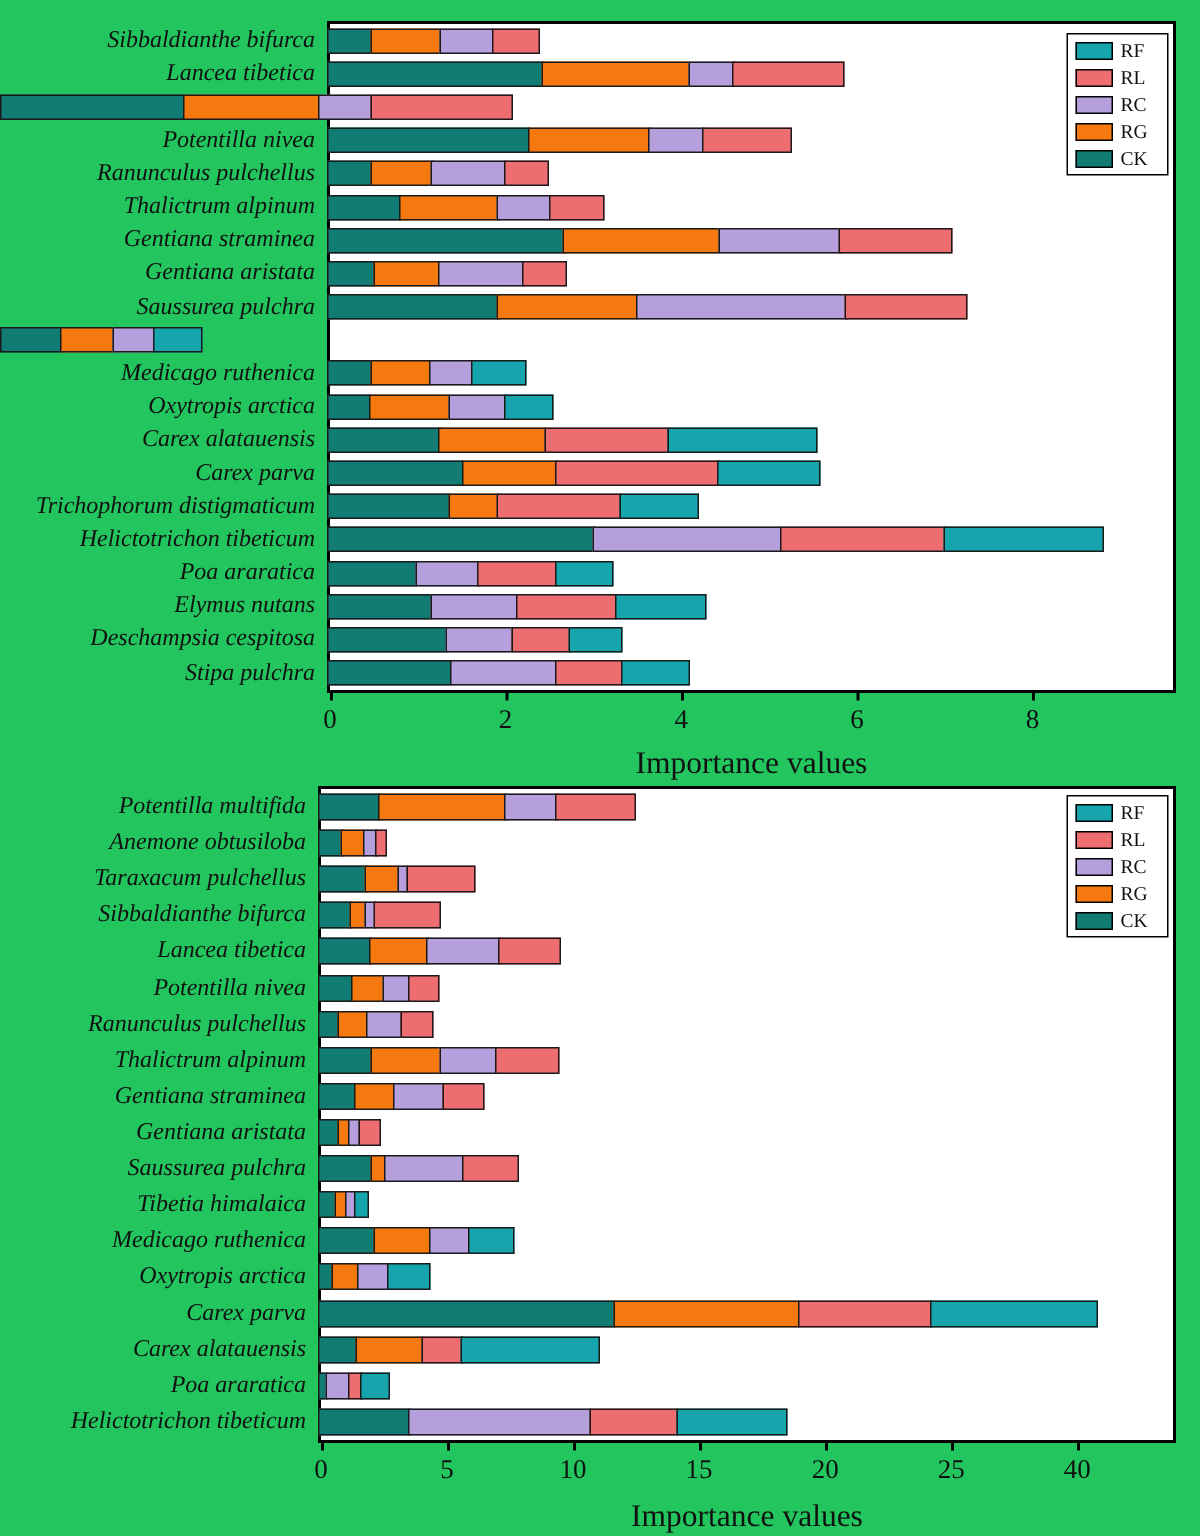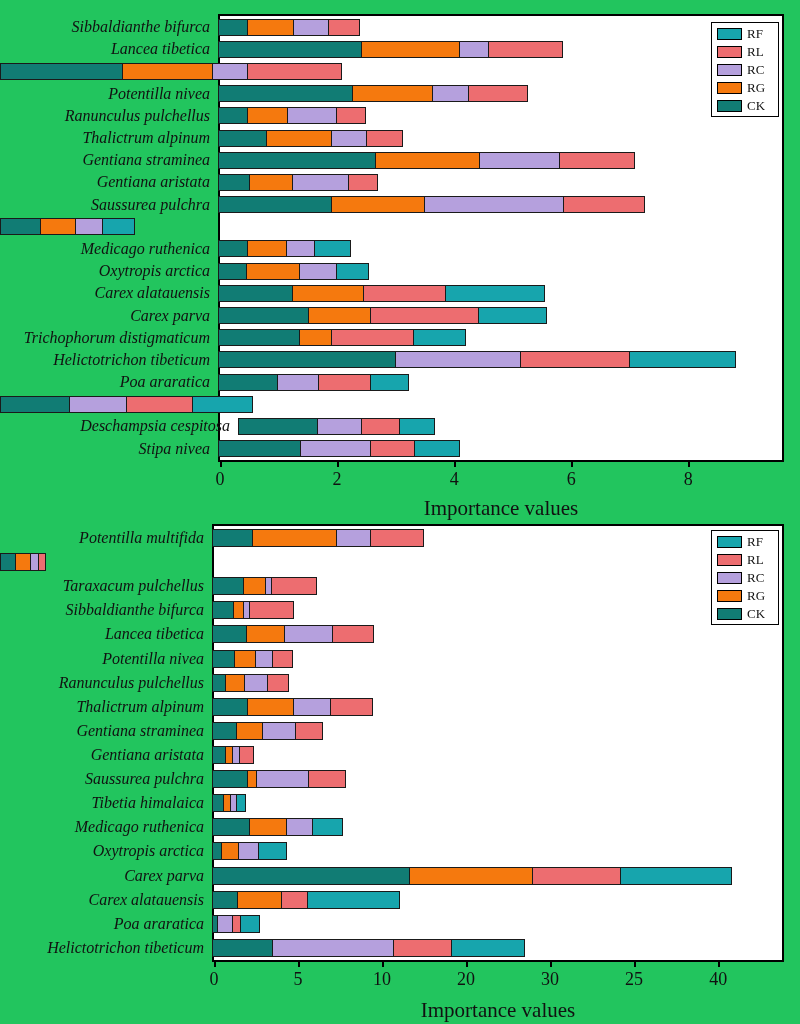"Elymus nutans" div.rowlabel { html: none -> <div>Elymus nutans</div> }
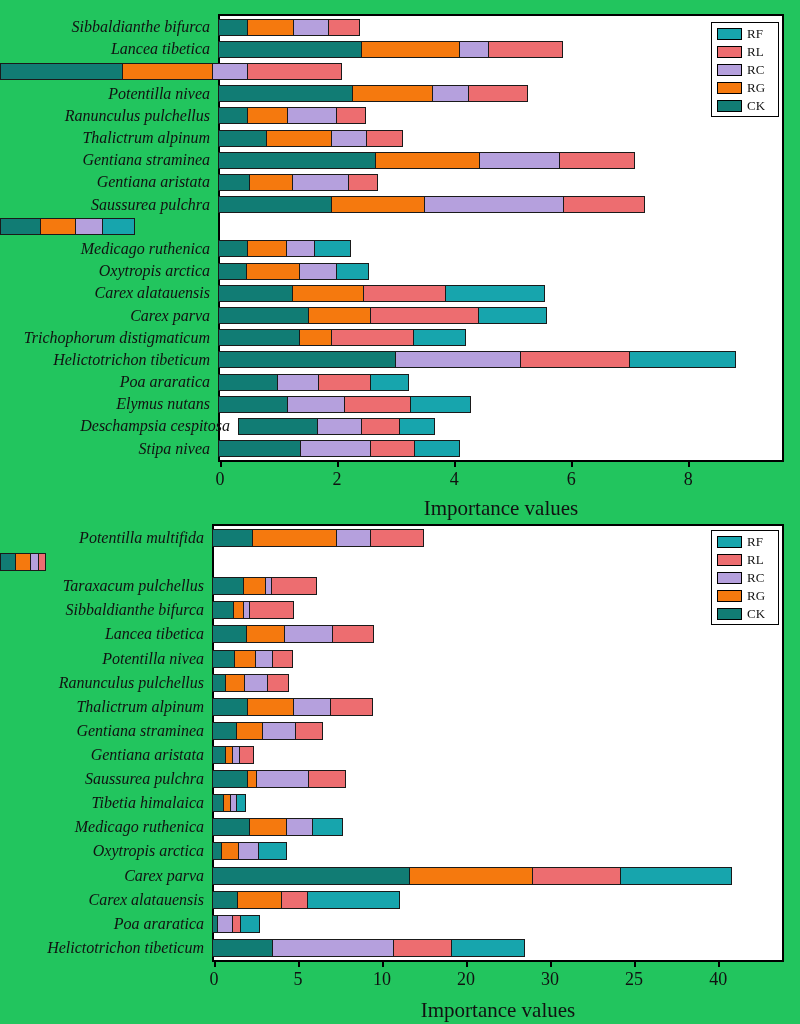"Deschampsia cespitosa" div.row { margin-left: 20px -> none }
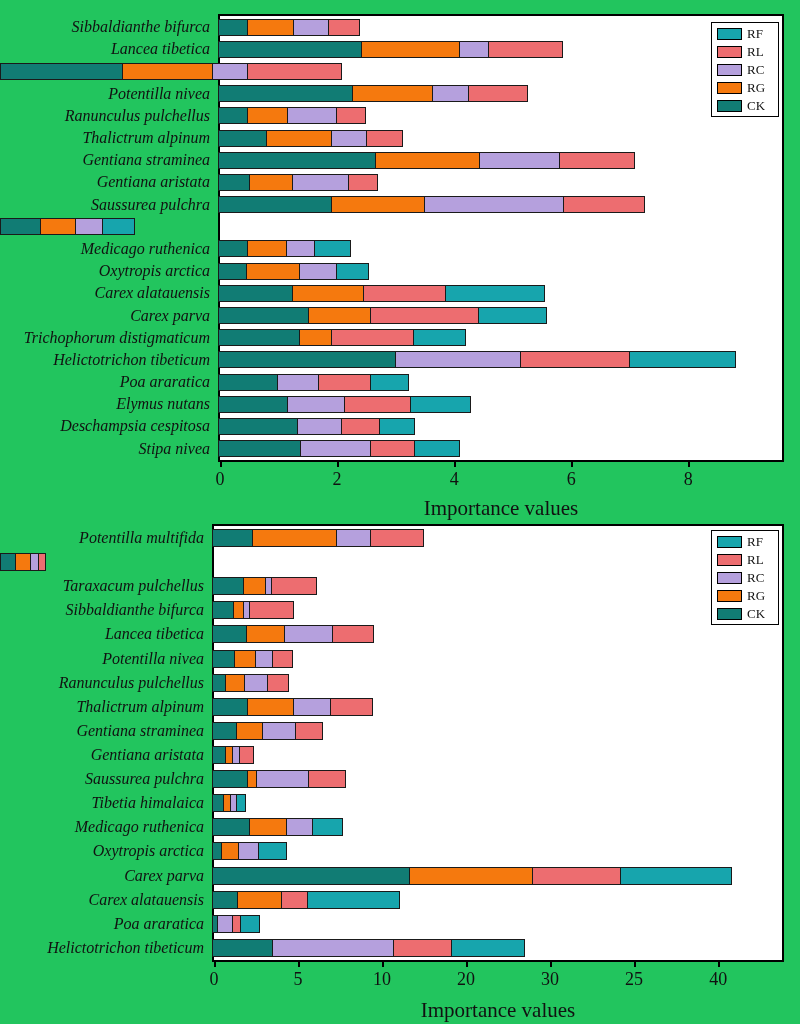"Stipa nivea" div.rowlabel { text: nivea -> pulchra }
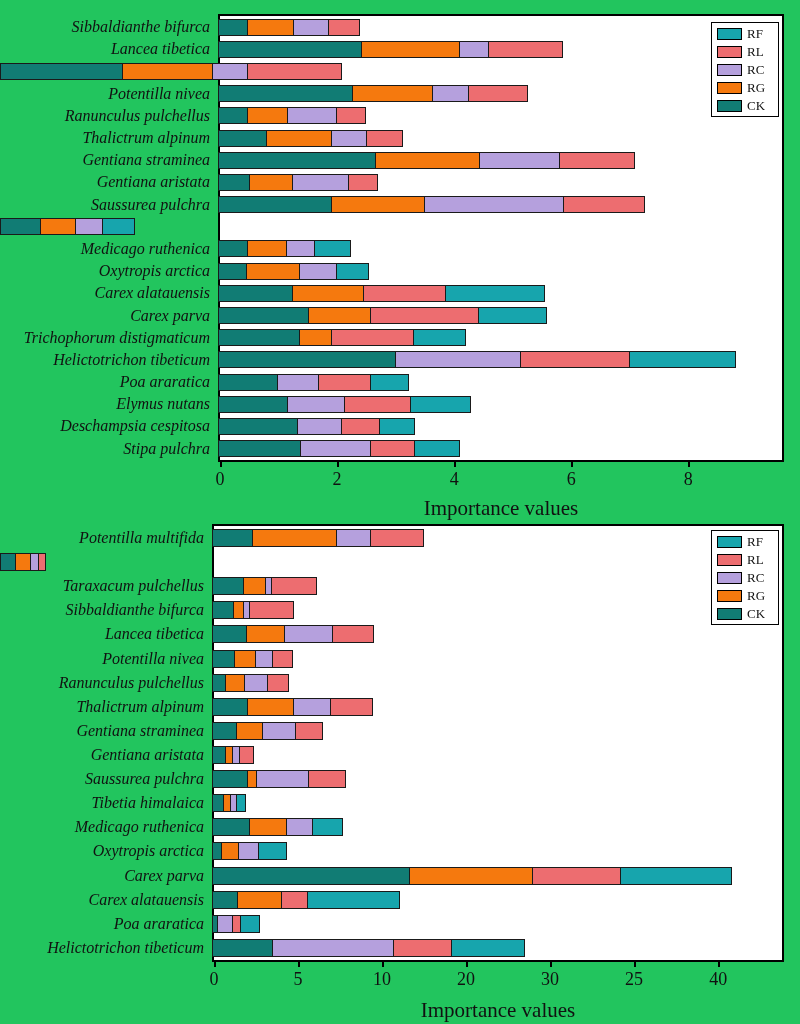"Anemone obtusiloba" div.rowlabel { html: none -> <div>Anemone obtusiloba</div> }
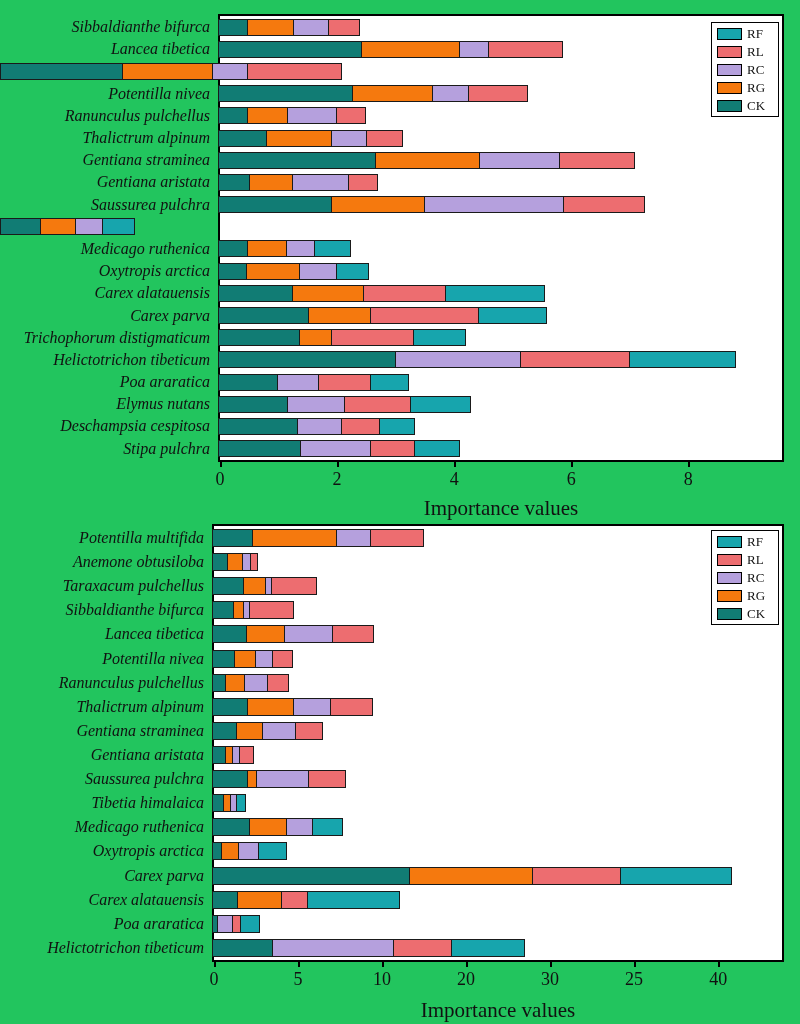"20" div.ticklabel { text: 20 -> 15 }
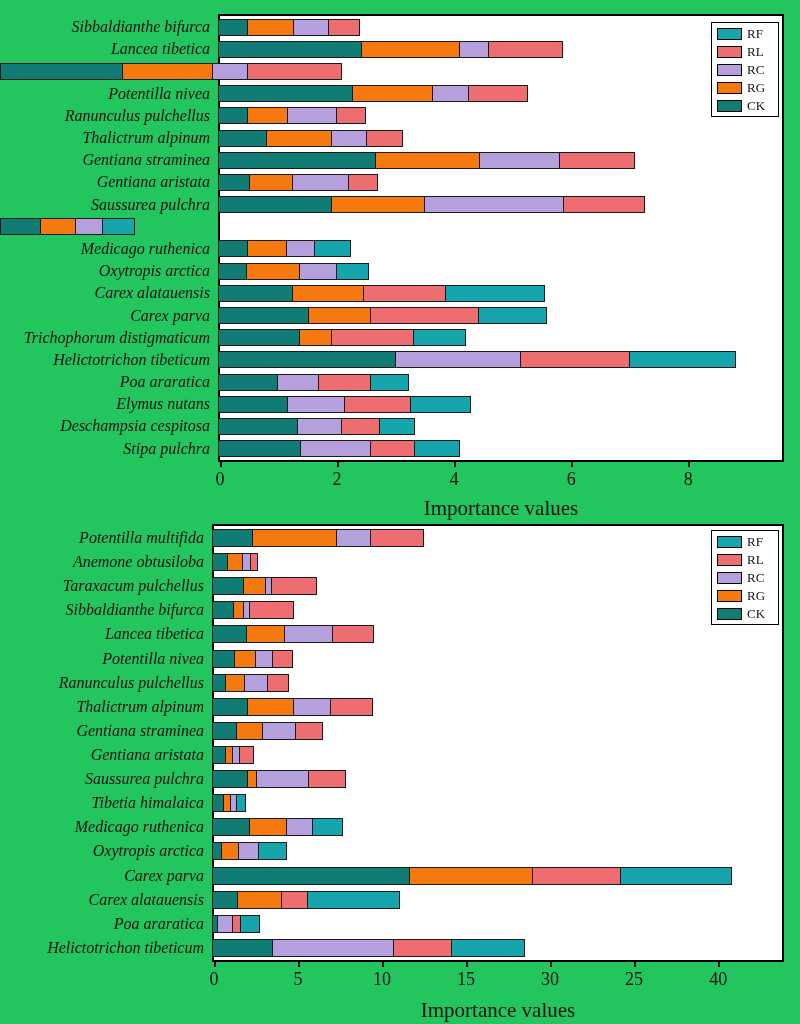"30" div.ticklabel { text: 30 -> 20 }
